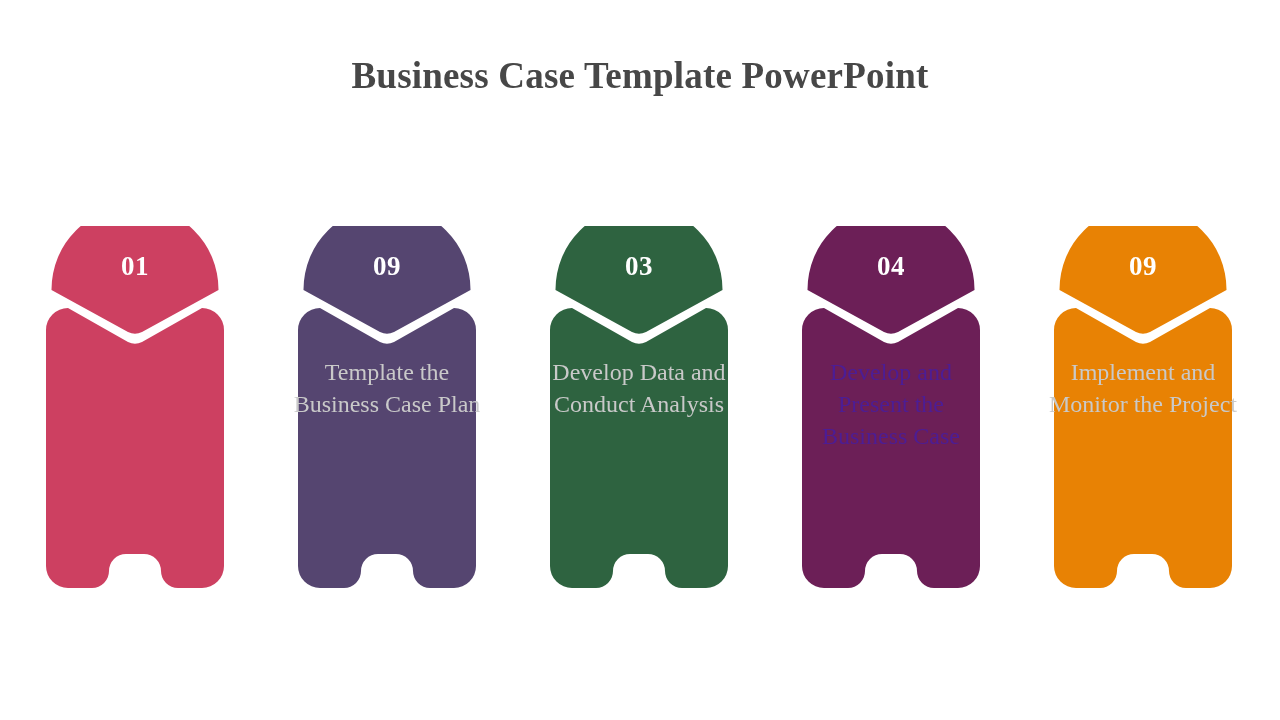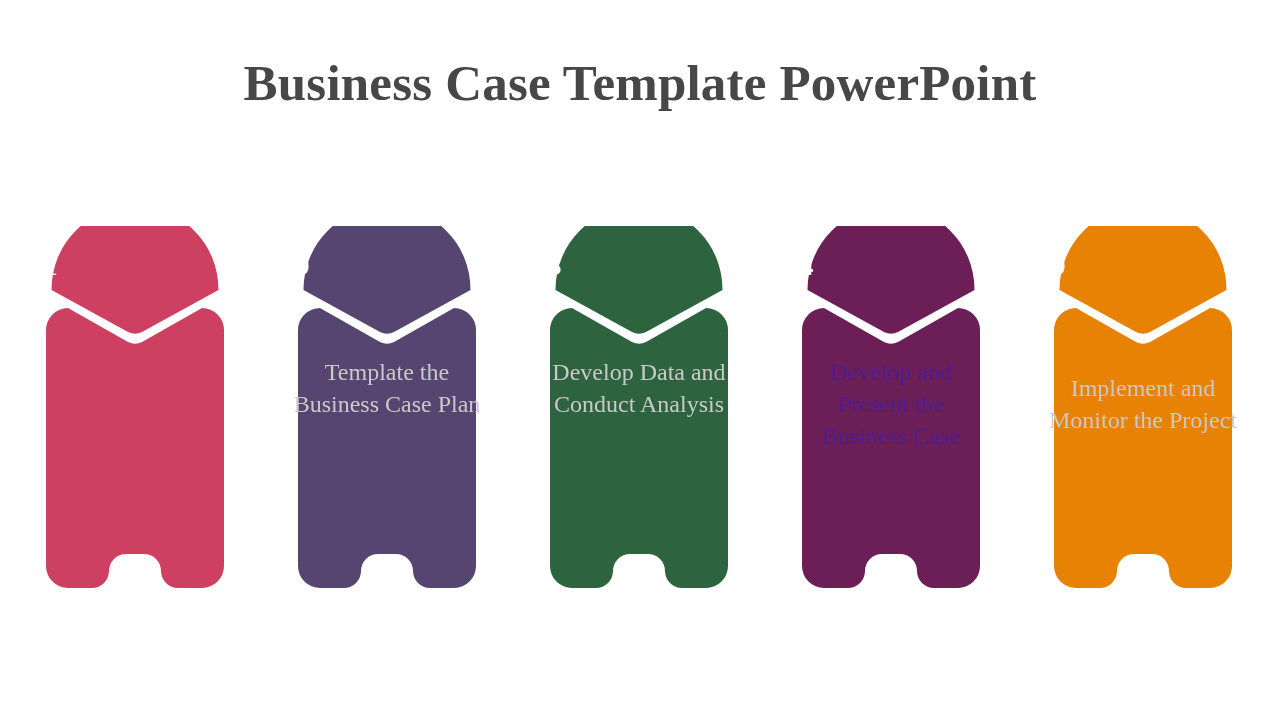"Business Case Template PowerPoint" #slide-title { font-size: 51px -> 37px }
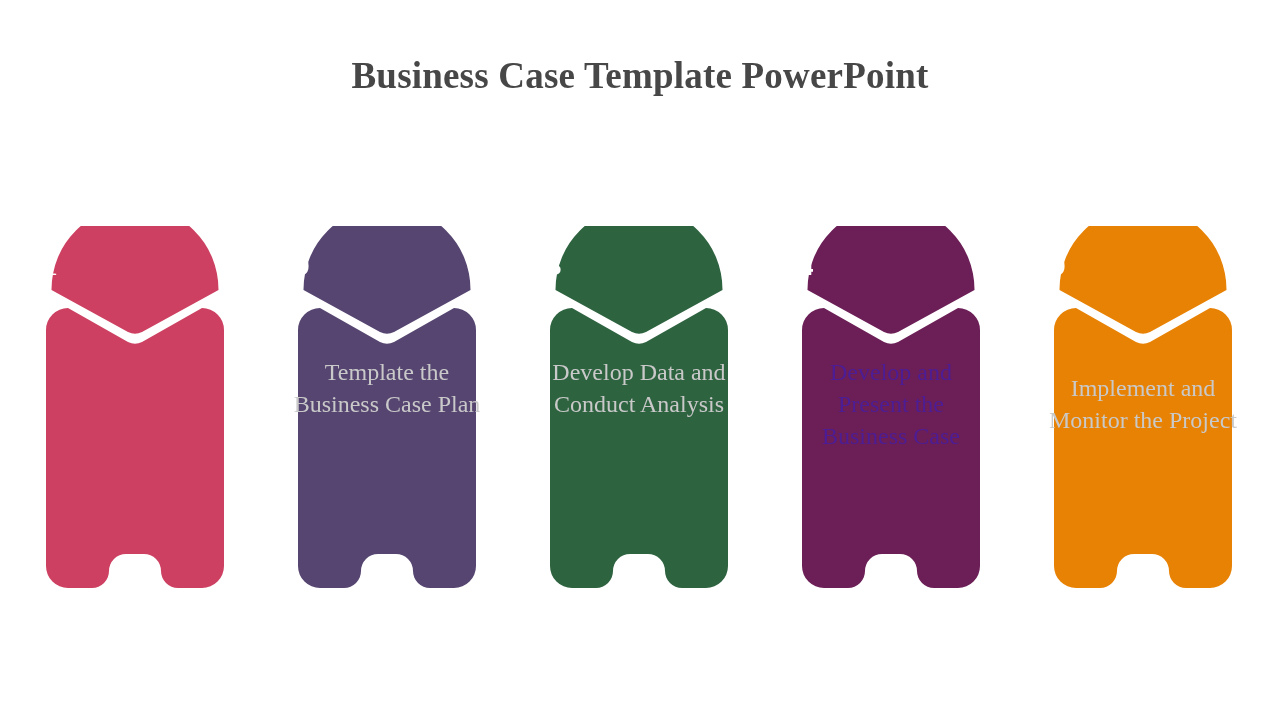"01" .step-number { text-align: none -> center }
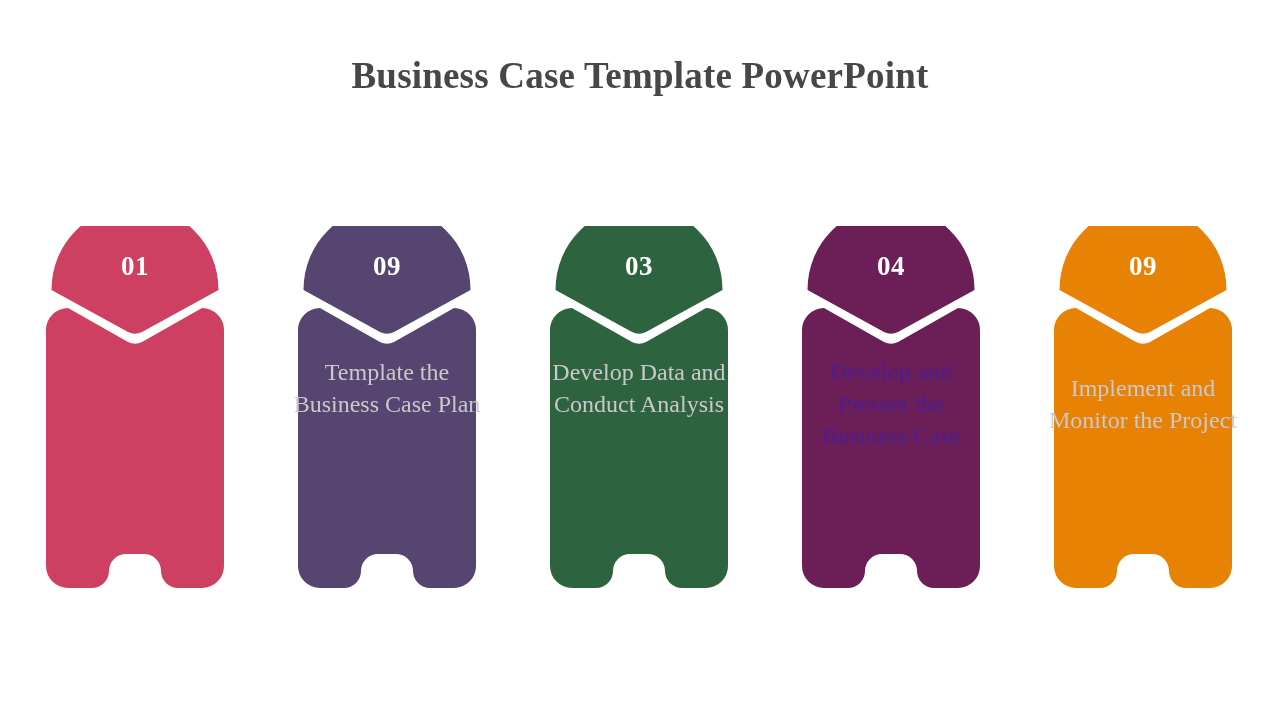"Implement and Monitor the Project" div.step-label { margin-top: 16px -> none }
